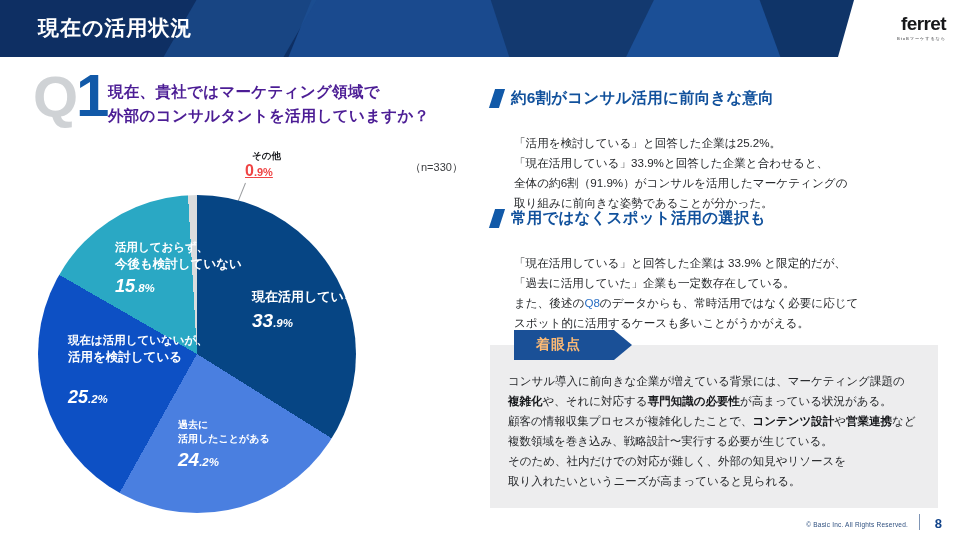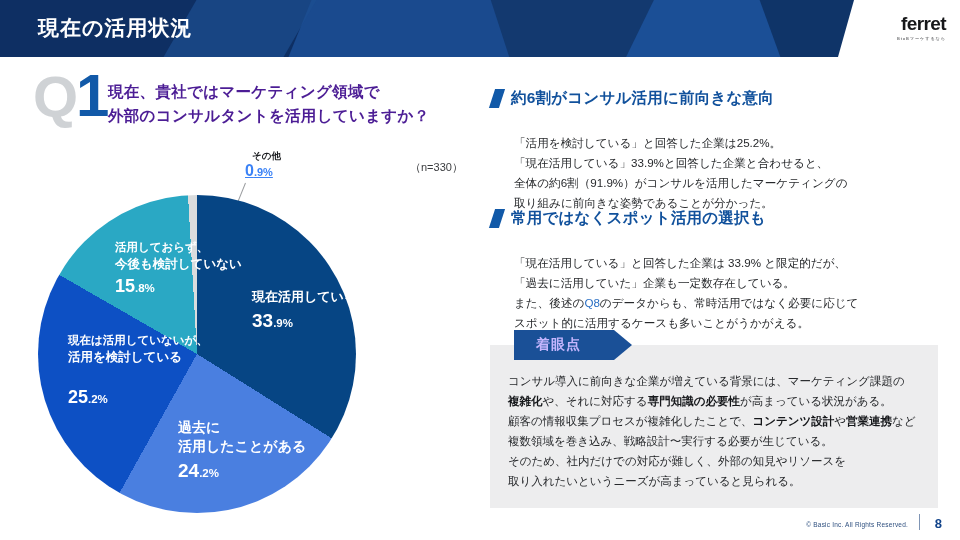"0.9%" .other-pct { color: #3b82f6 -> #ef4444 }
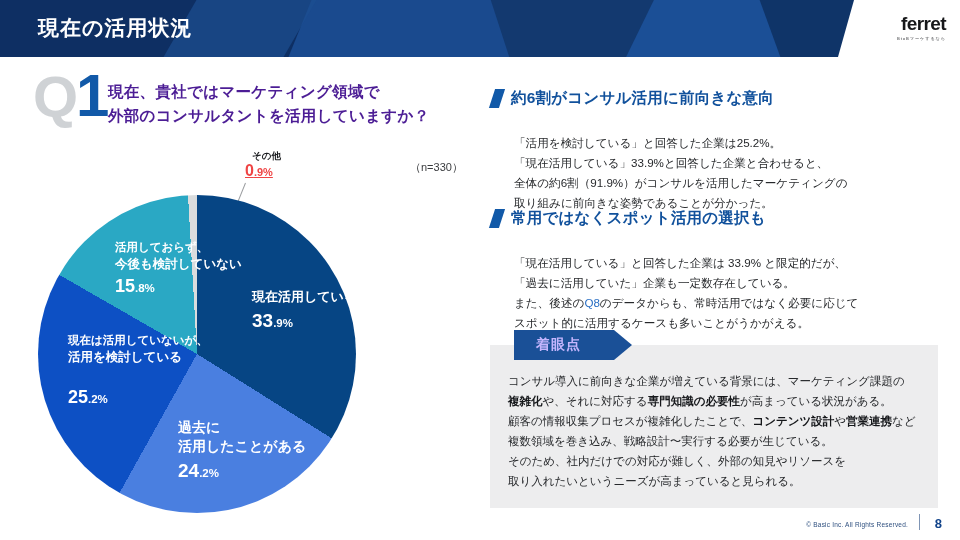"15.8%" .slice-lab .pct { font-style: none -> italic }
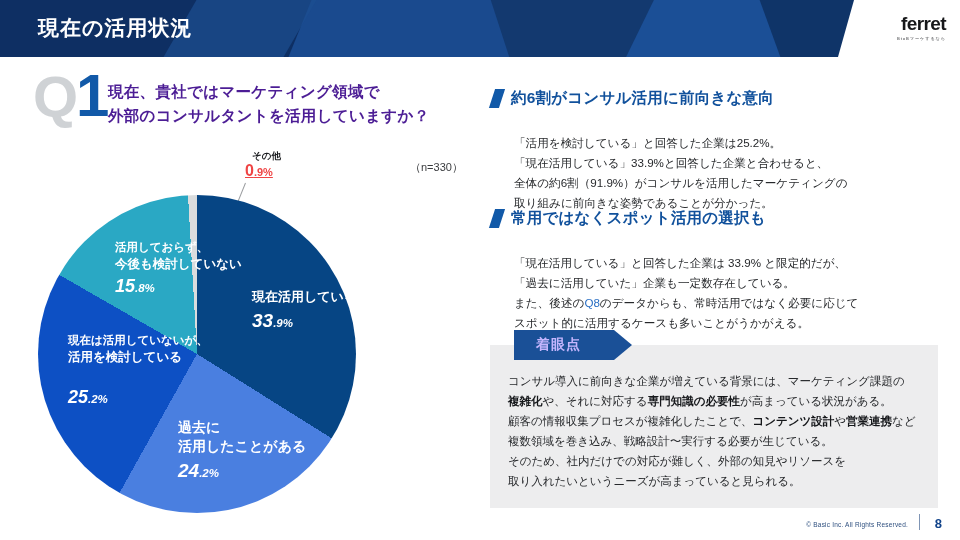"着眼点" .pennant span { color: #c4b5fd -> #fdba74 }
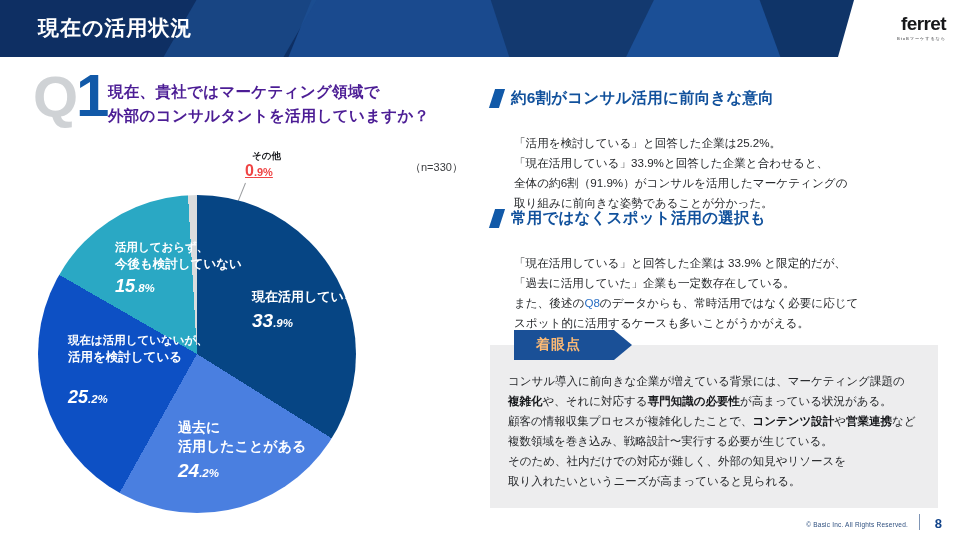"過去に" #lab-past .l1,#lab-past .l2 { font-size: 14px -> 10px }
